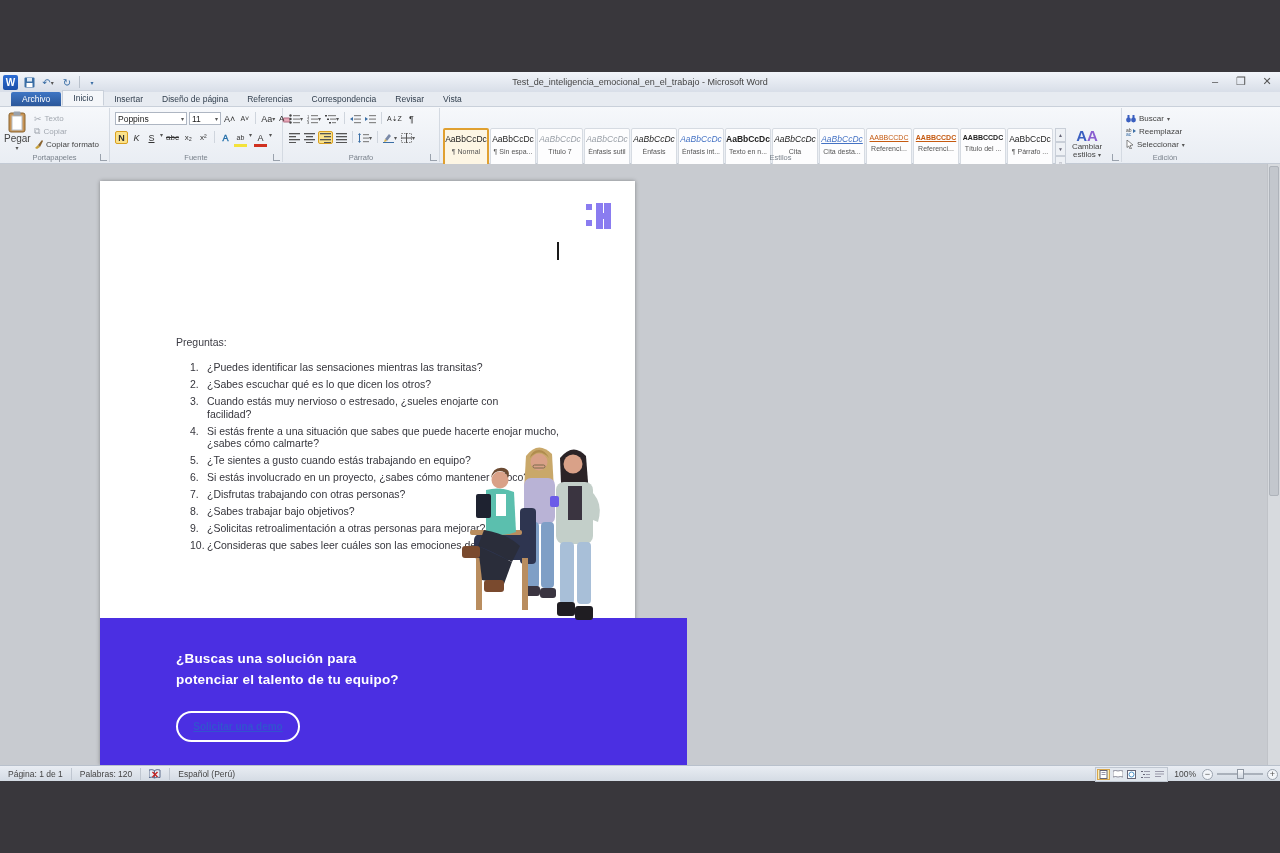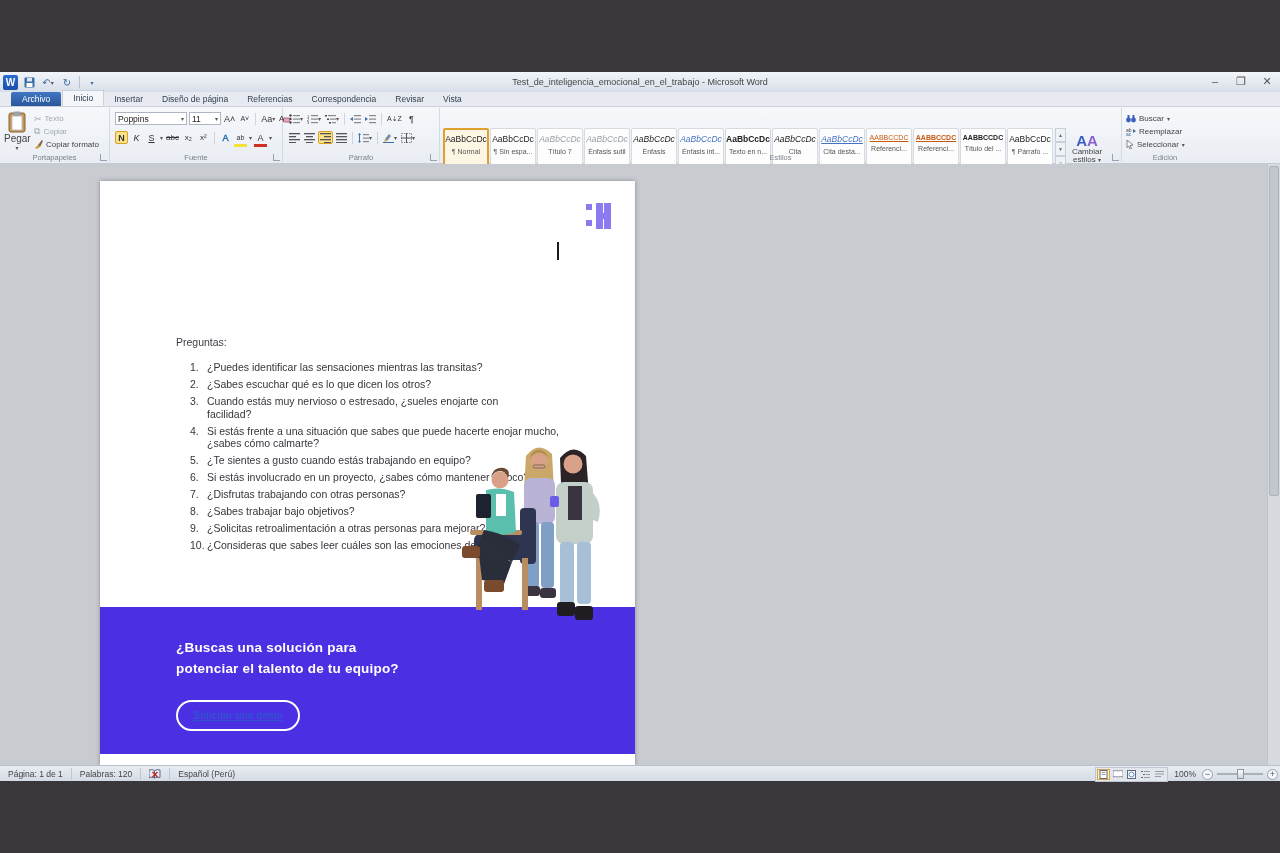"Poppins" .row { align-items: center -> flex-start }
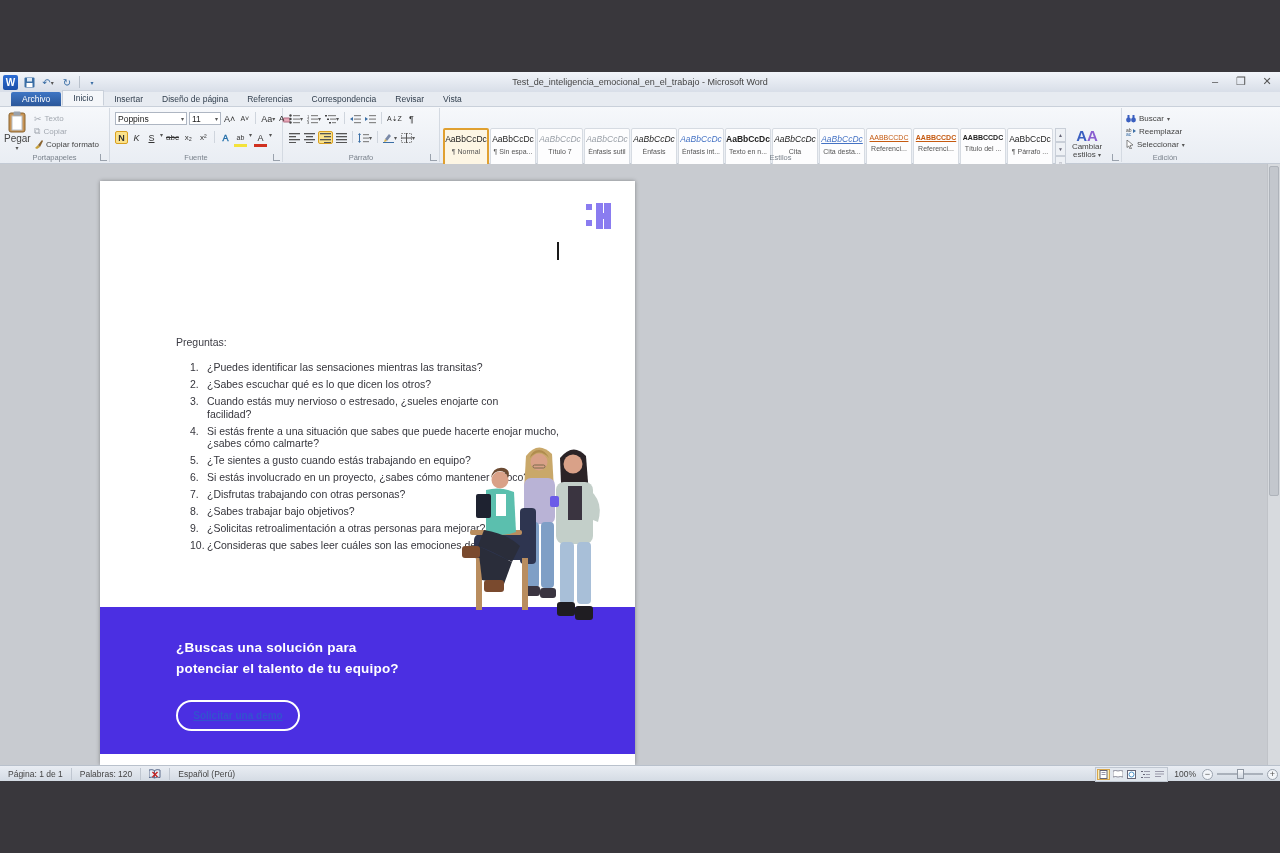"¿Buscas una solución para" .banner { top: 426px -> 437px; width: 535px -> 587px }
